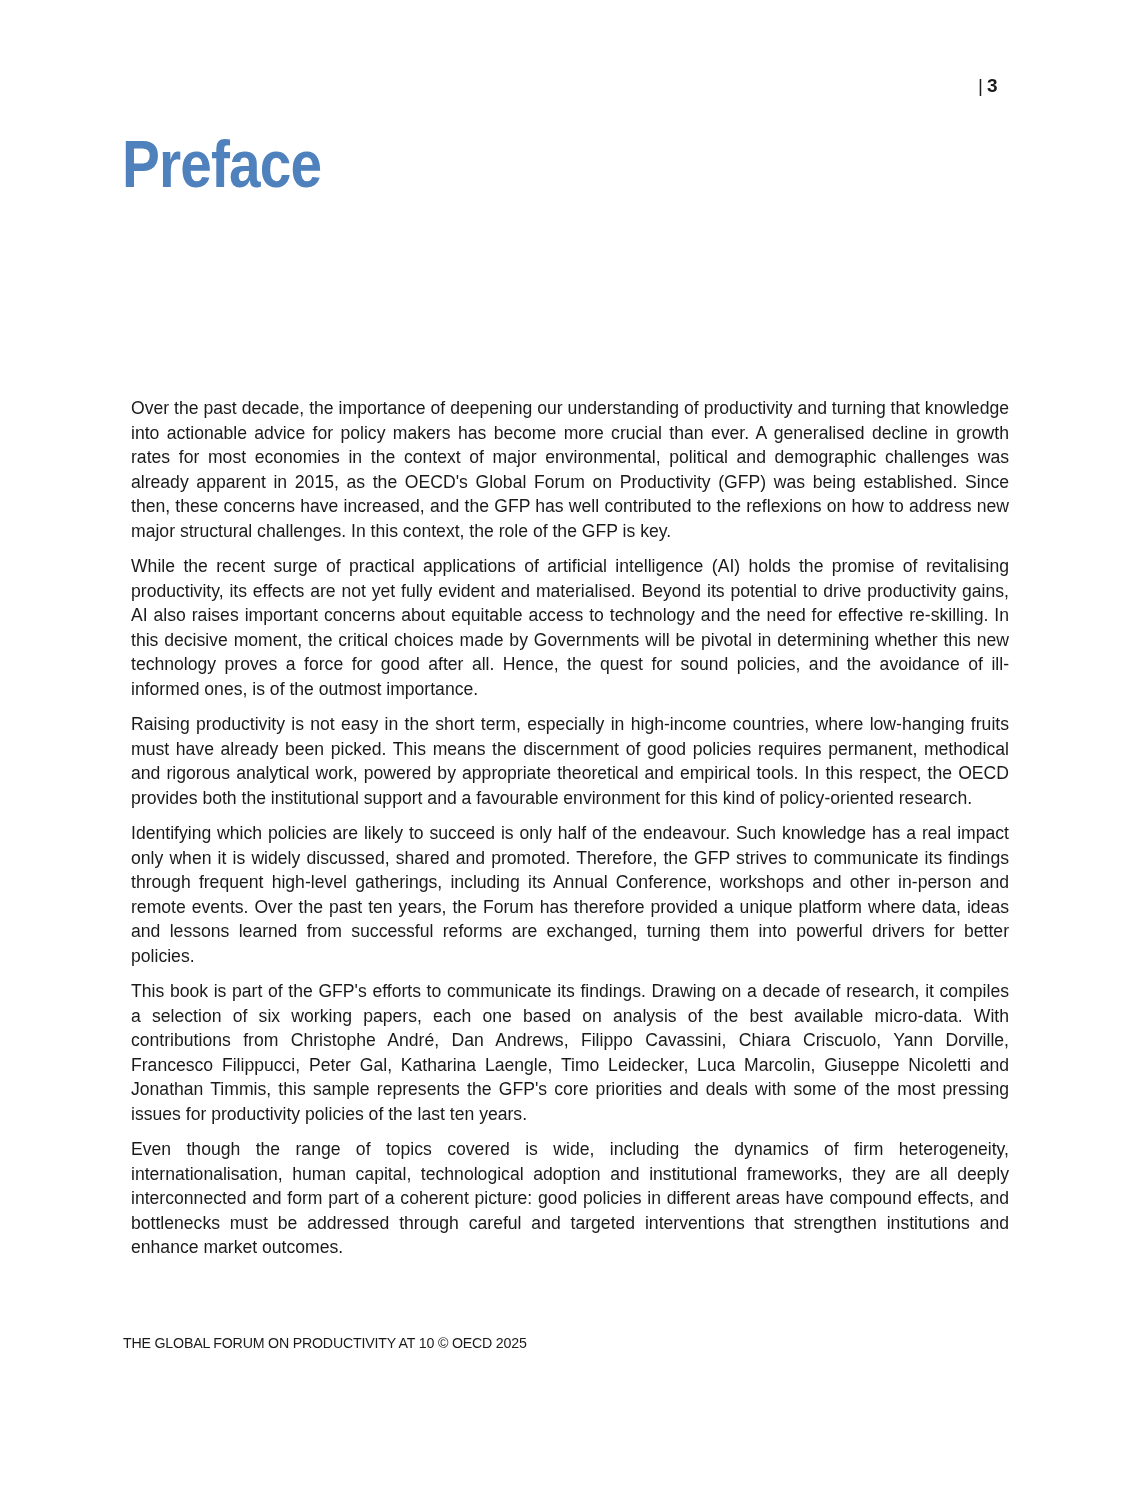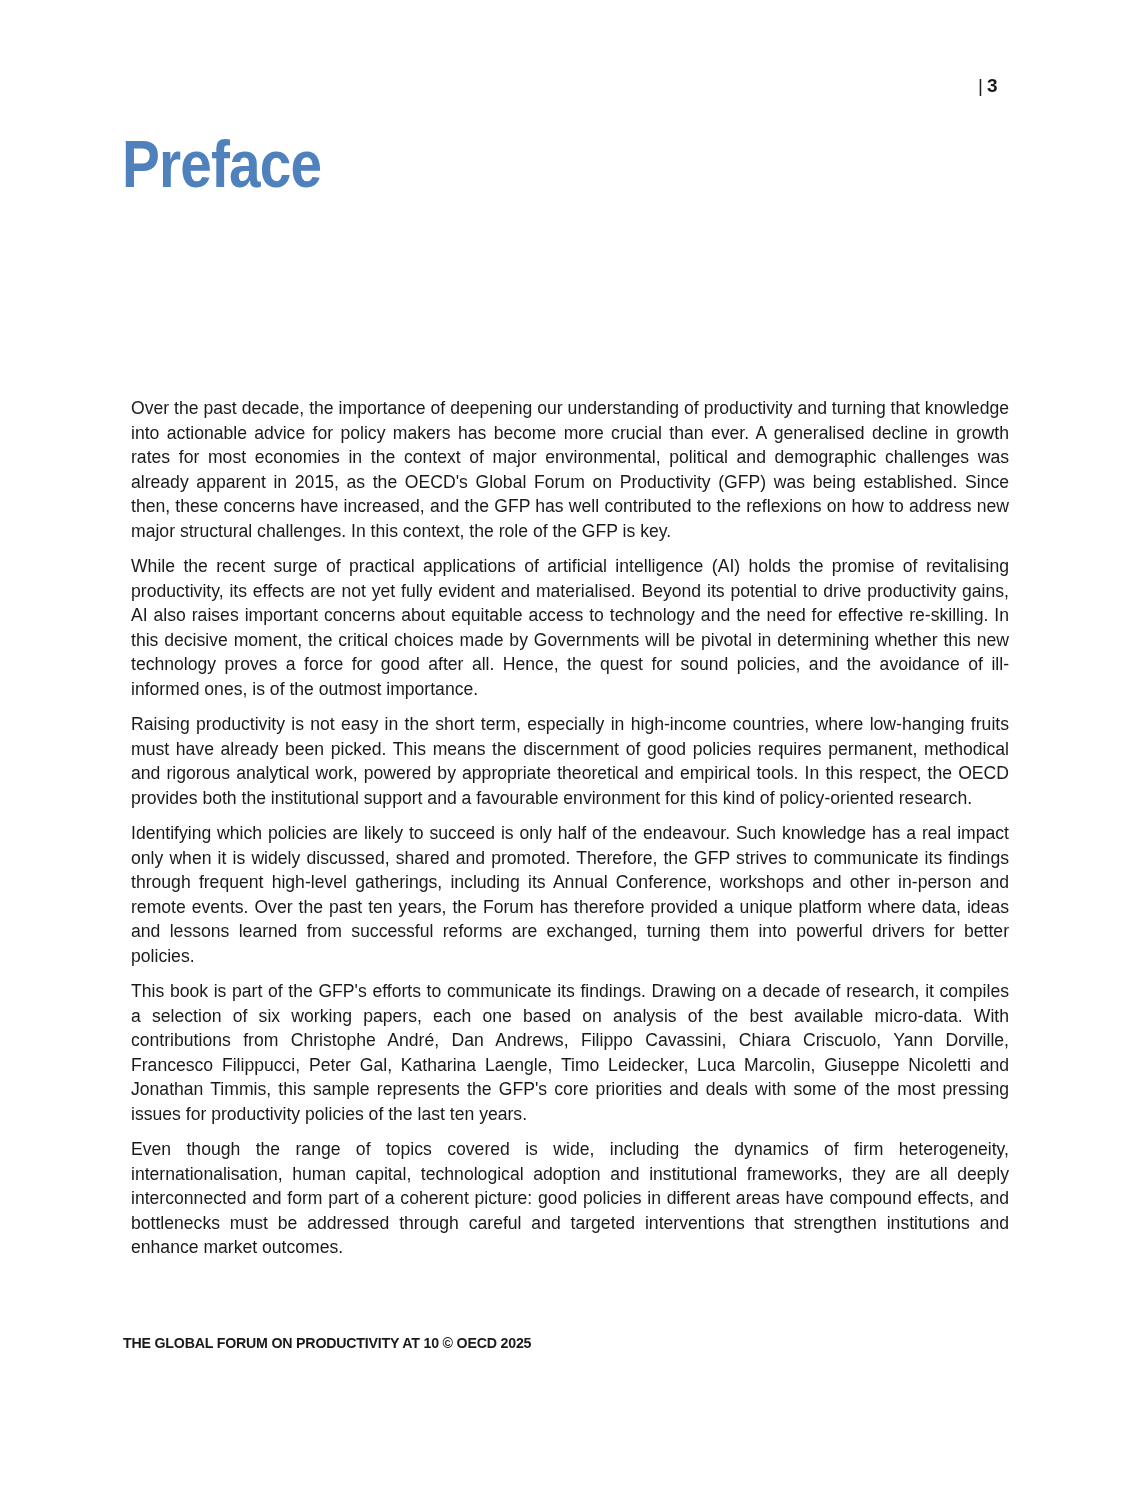"THE GLOBAL FORUM ON PRODUCTIVITY" .footer { font-weight: bold -> none }
